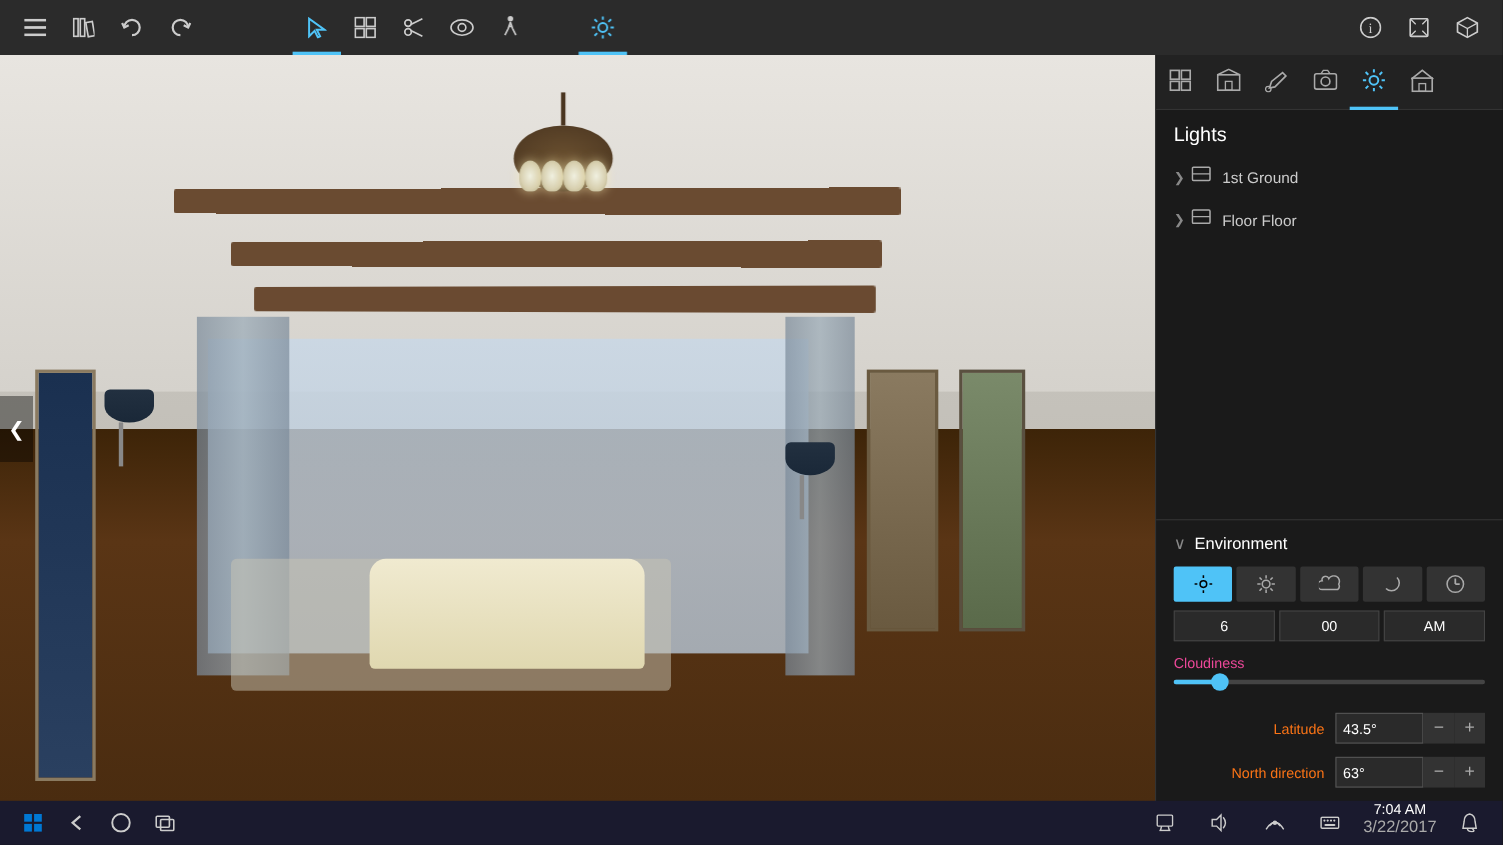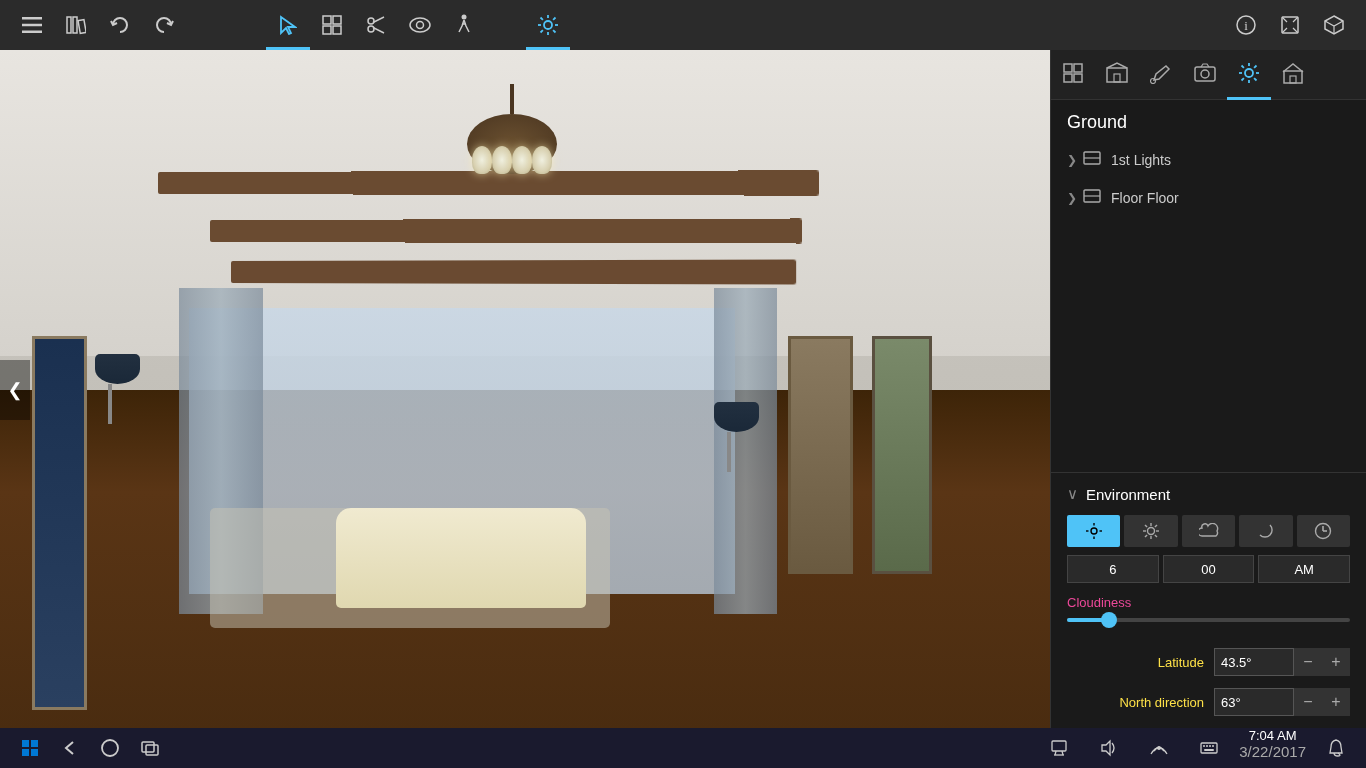"Ground" div.lights-header { text: Ground -> Lights }
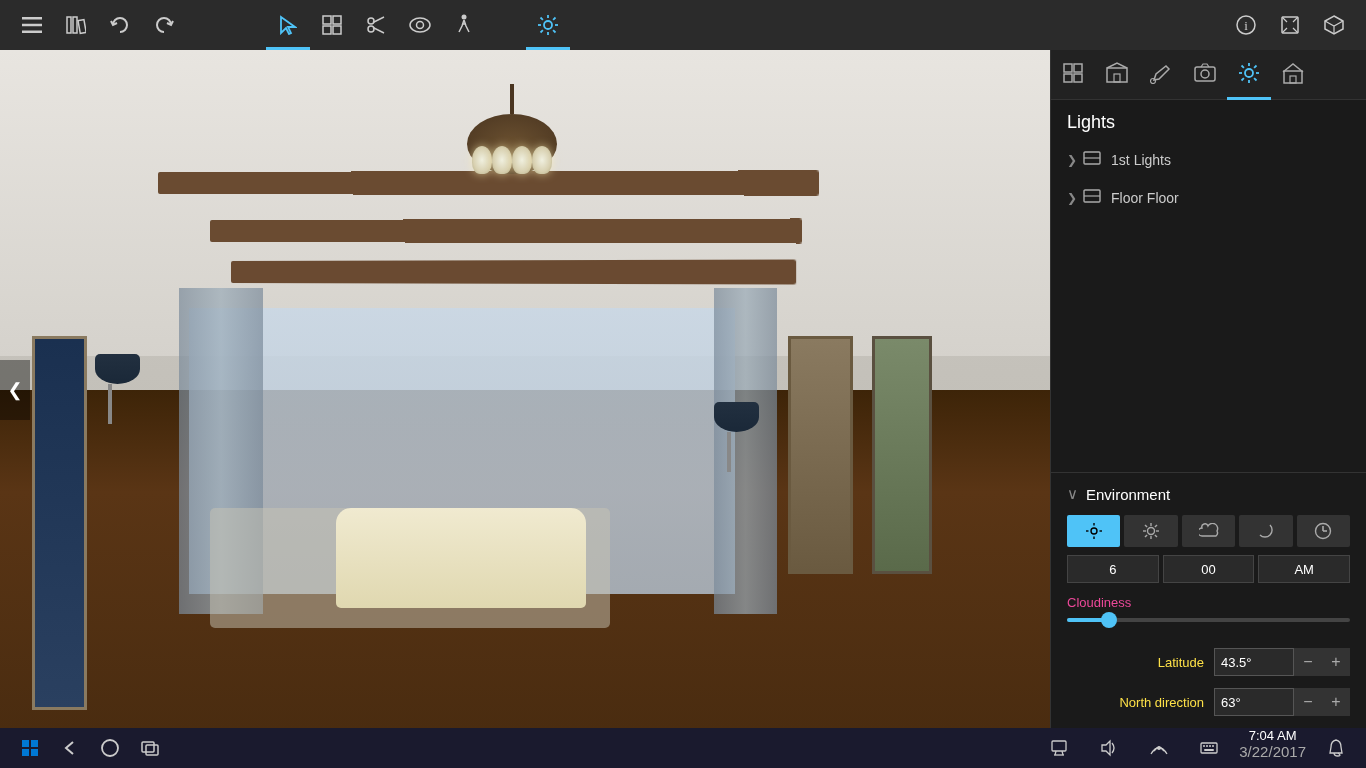"1st Lights" span { text: Lights -> Ground }
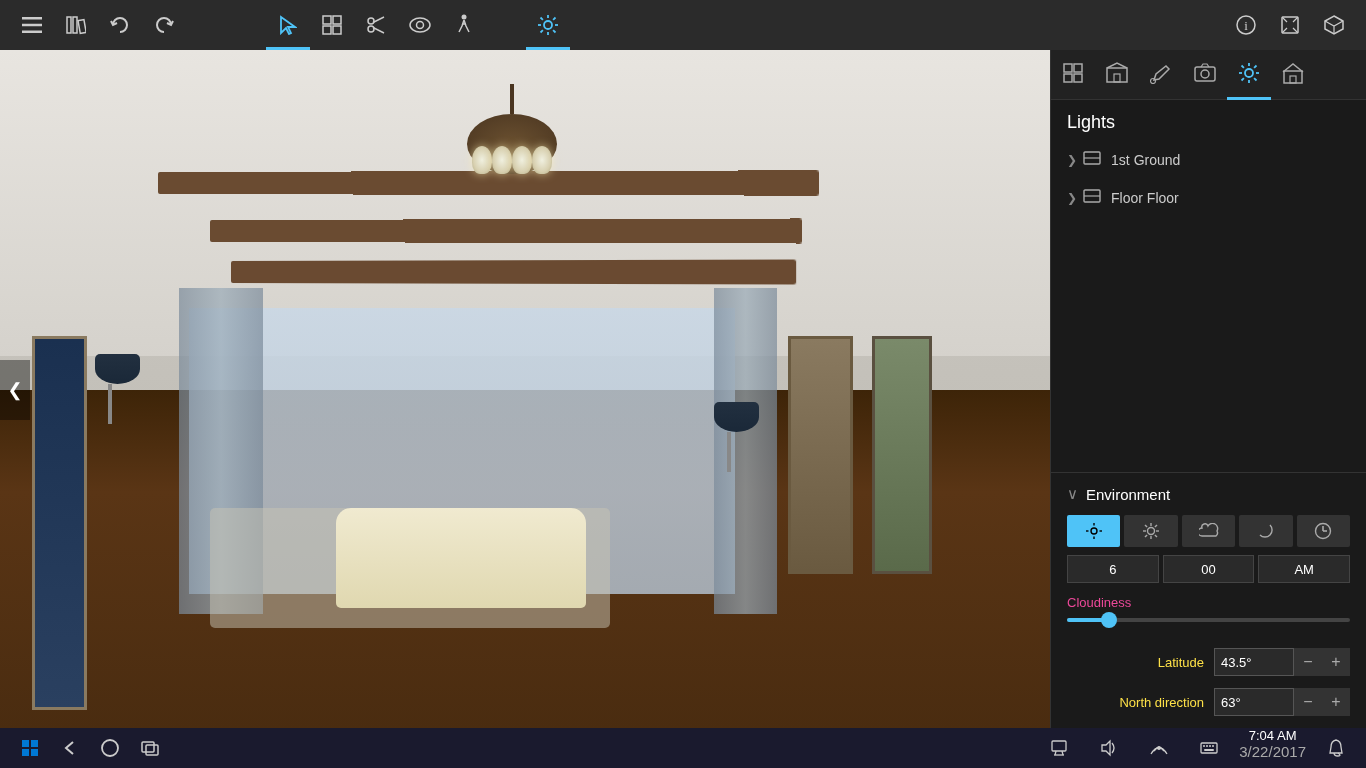"Latitude" .coord-label { color: #fde047 -> #f97316 }
